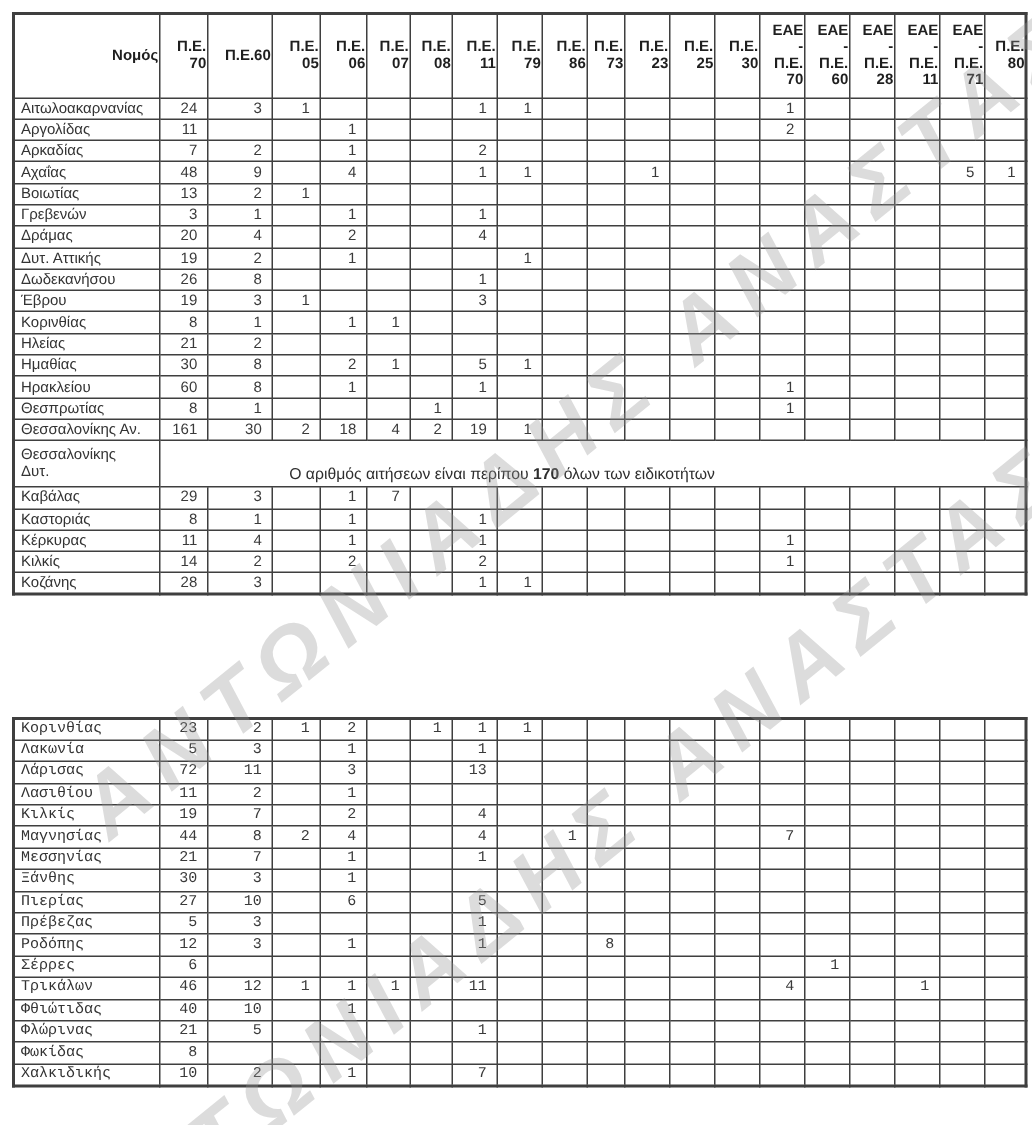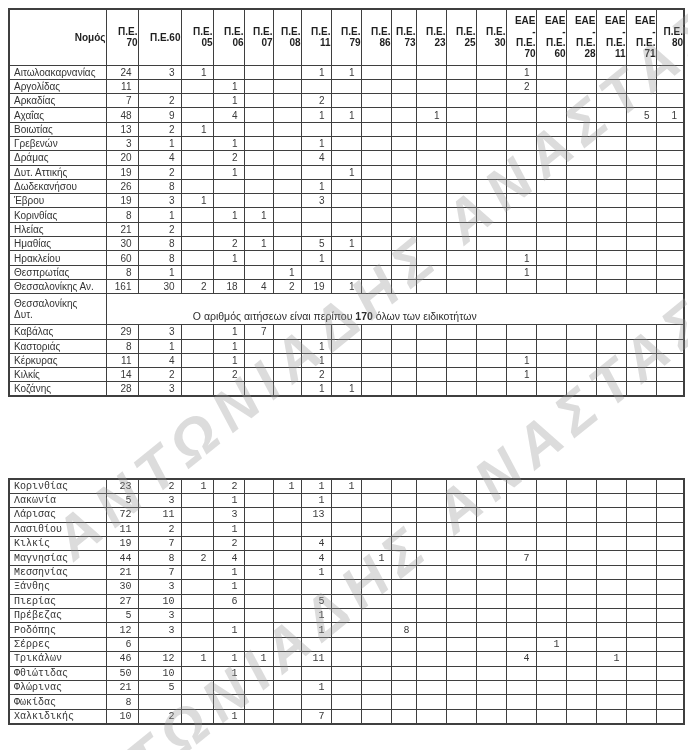"50" td.num { text: 50 -> 40 }
